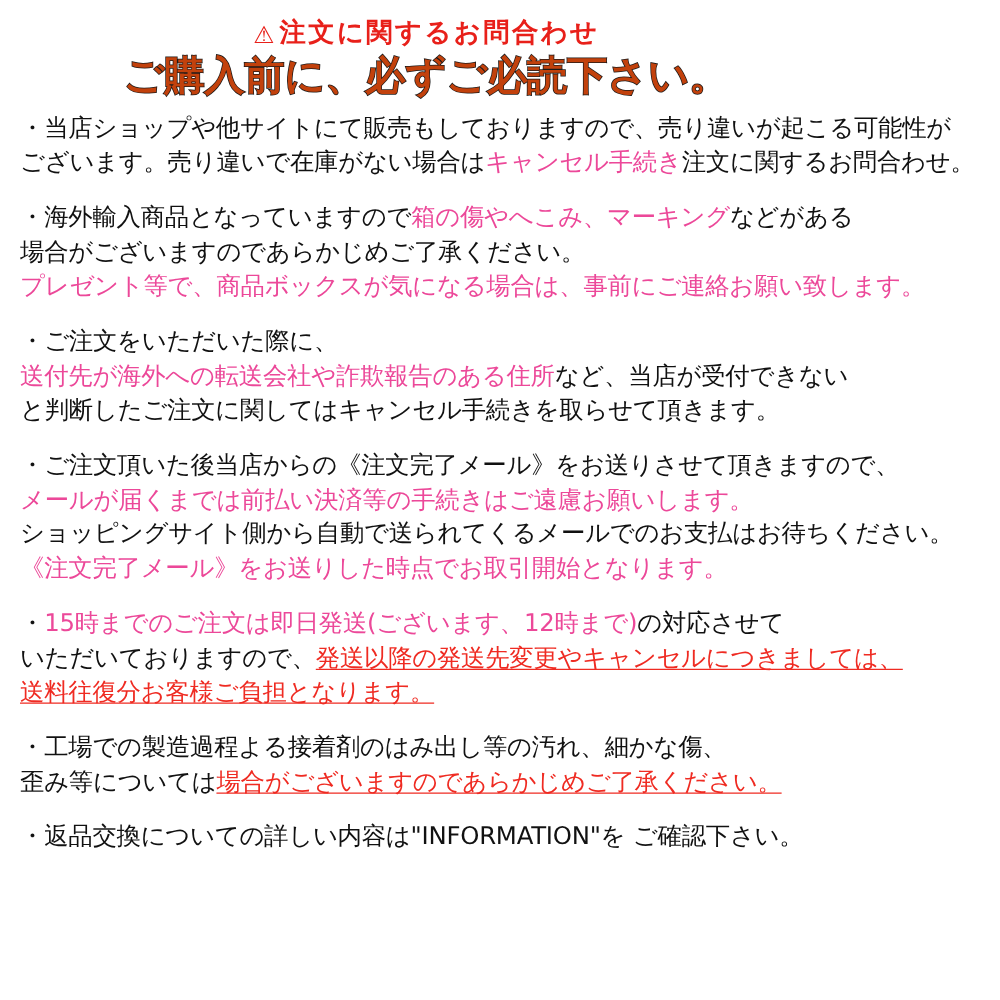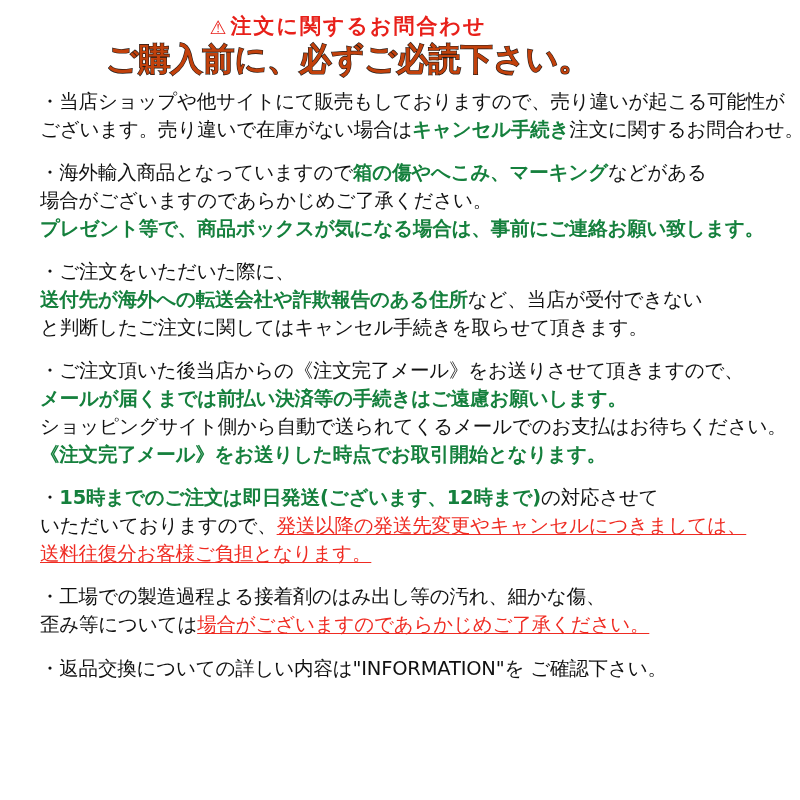"⚠ 注文に関するお問合わせ" .page { padding: 10px 14px 0 30px -> 10px 14px 0 16px }
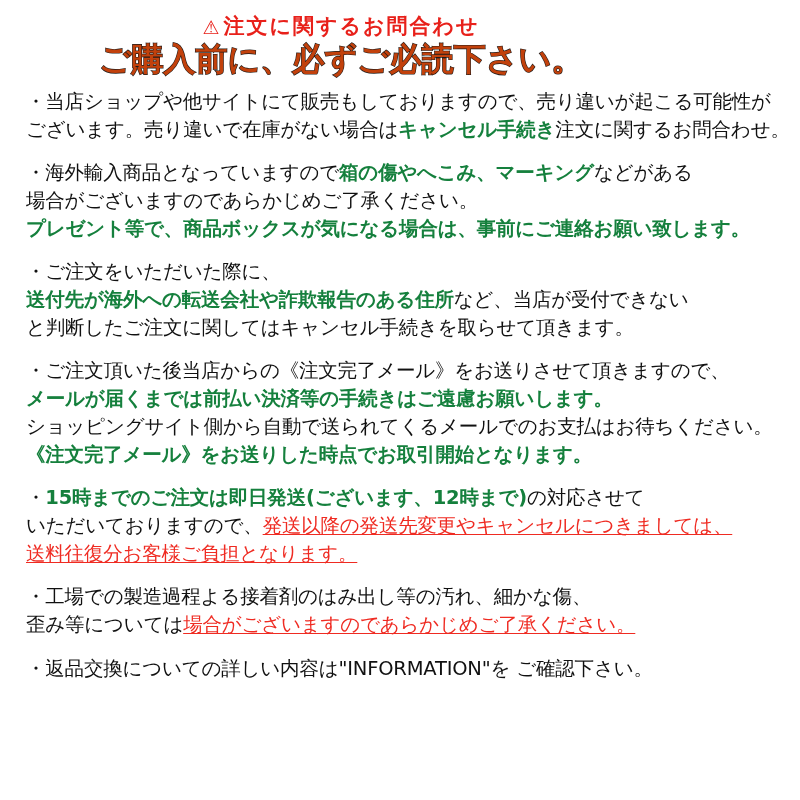"・当店ショップや他サイトにて販売もしておりますので、売り違いが起こる可能性が" .body-block { margin: 0 10px -> 0 0 }
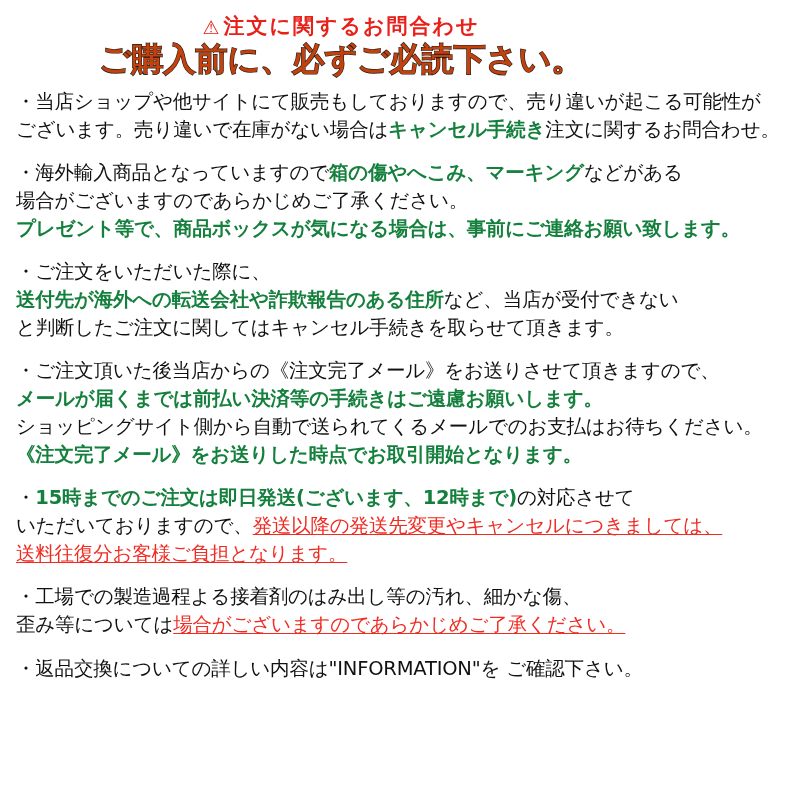"キャンセル手続き" .rd { color: #15803d -> #ec4899; font-weight: bold -> none }
